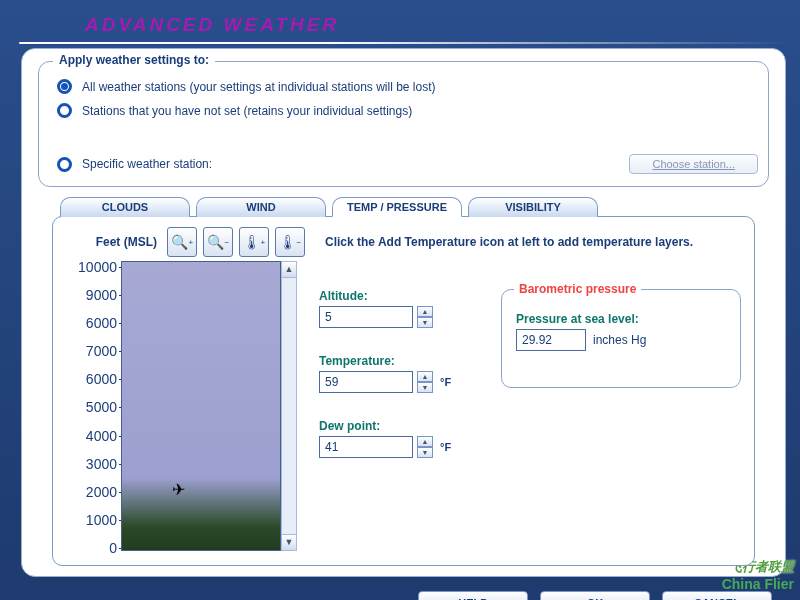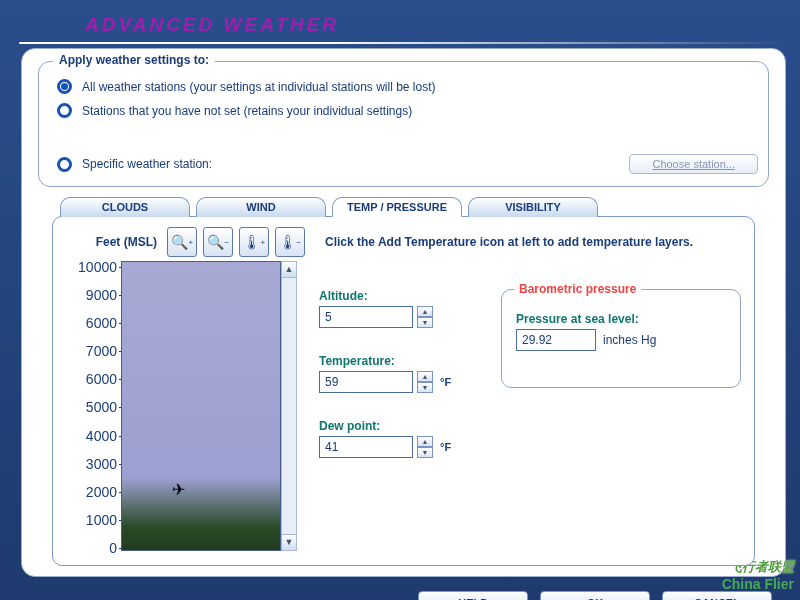"29.92" input.text-input { width: 80px -> 70px }
